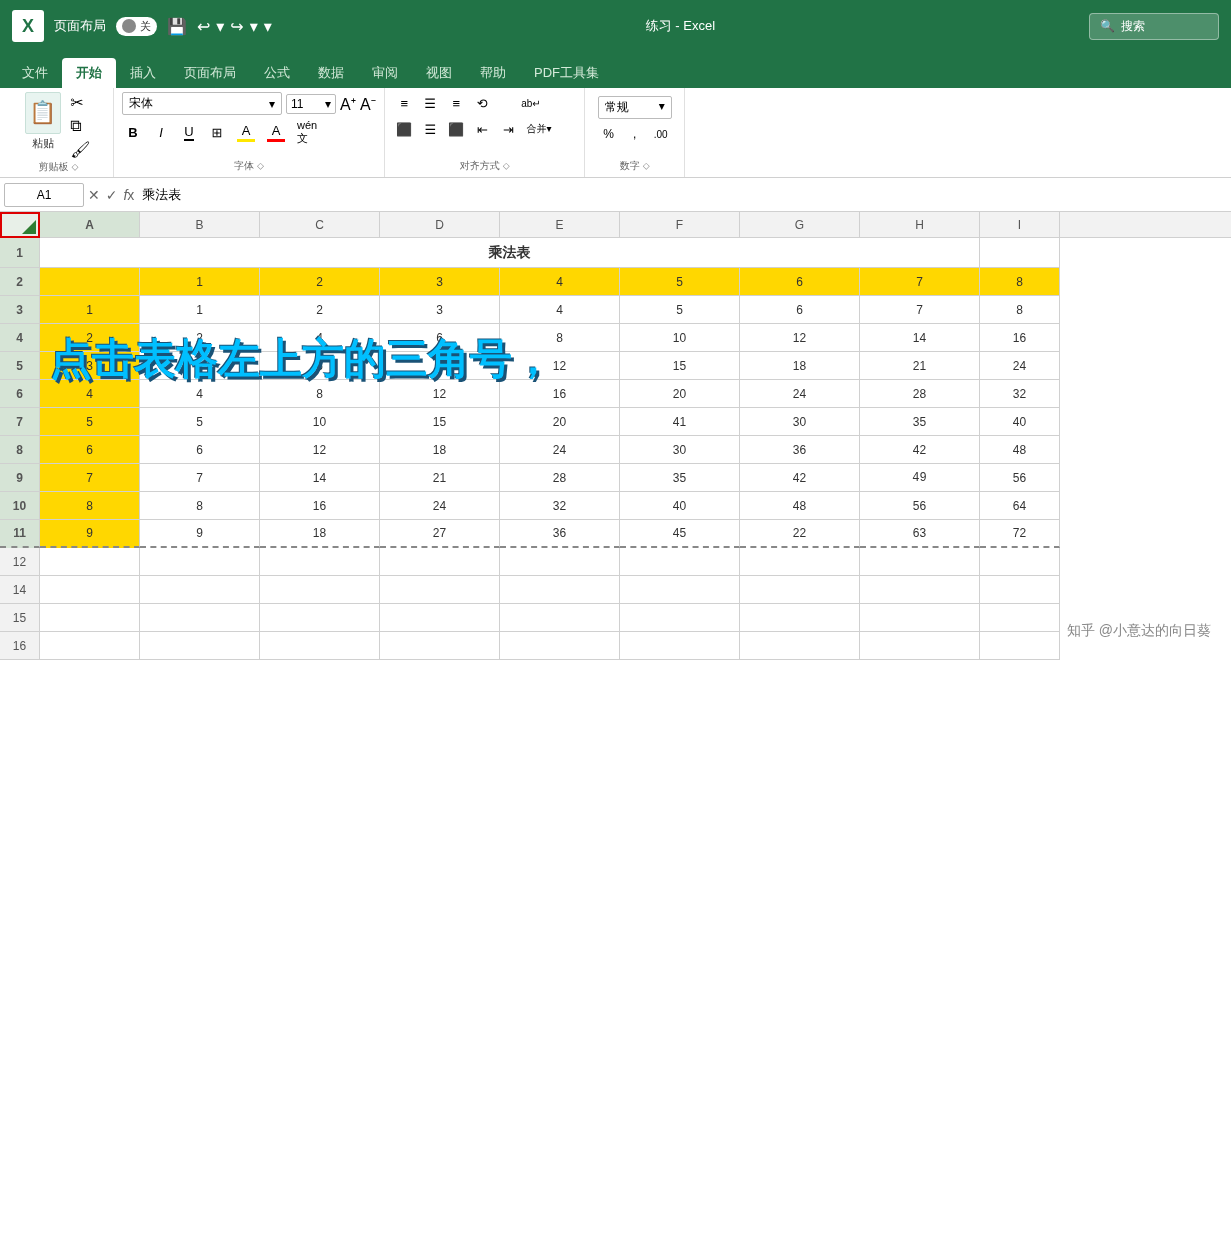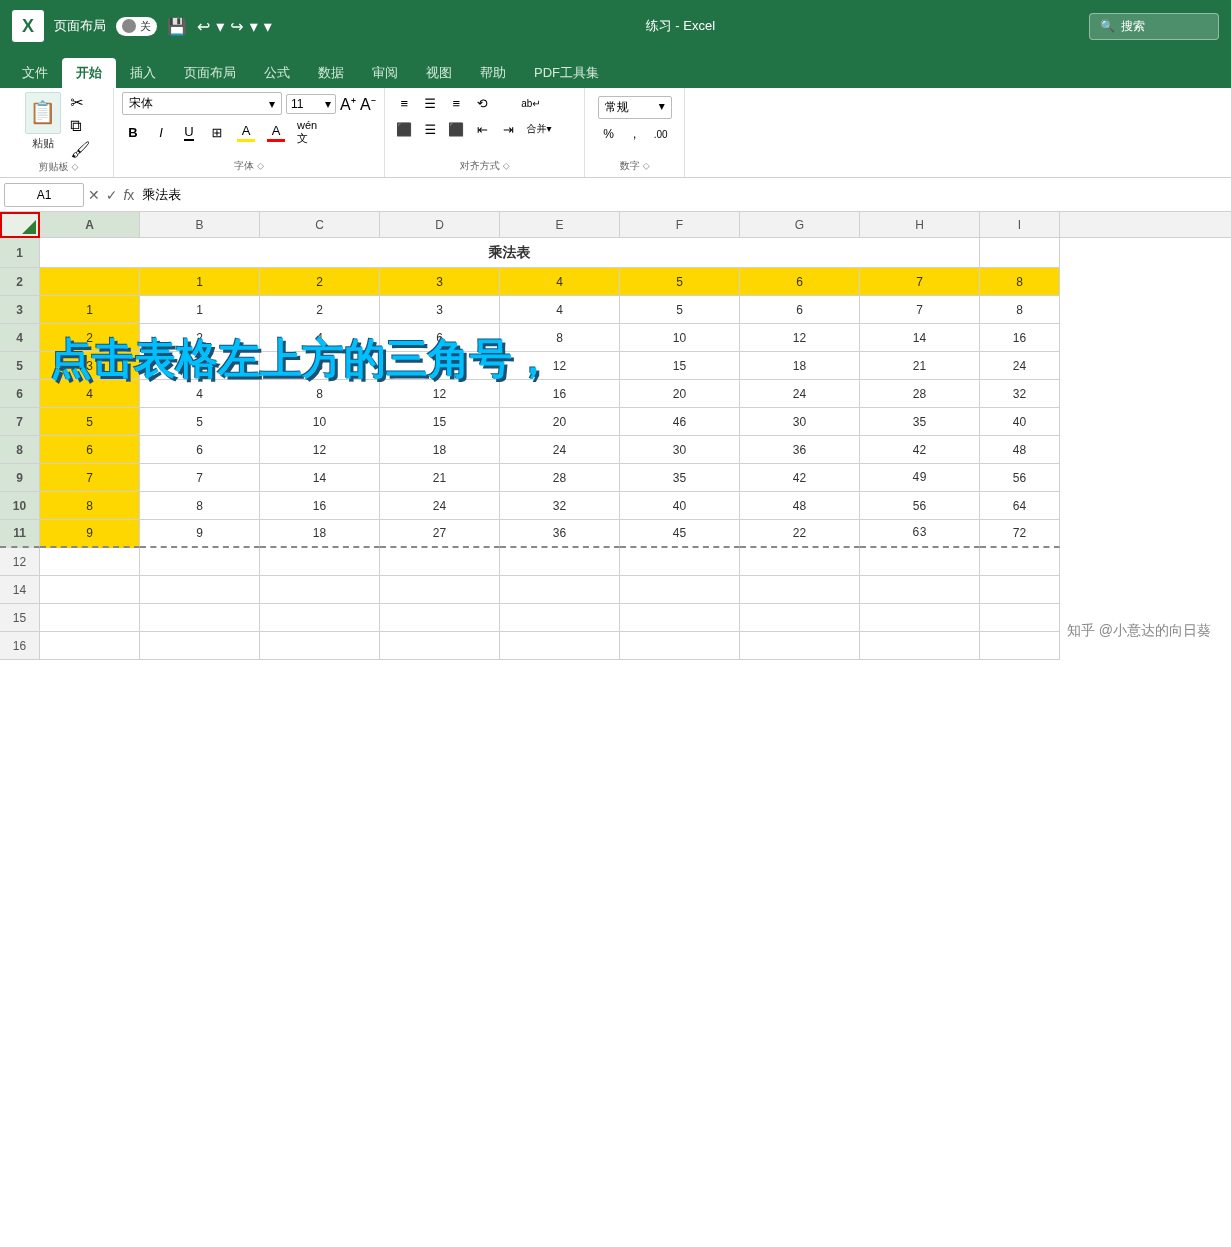"46" div.sheet-cell { text: 46 -> 41 }
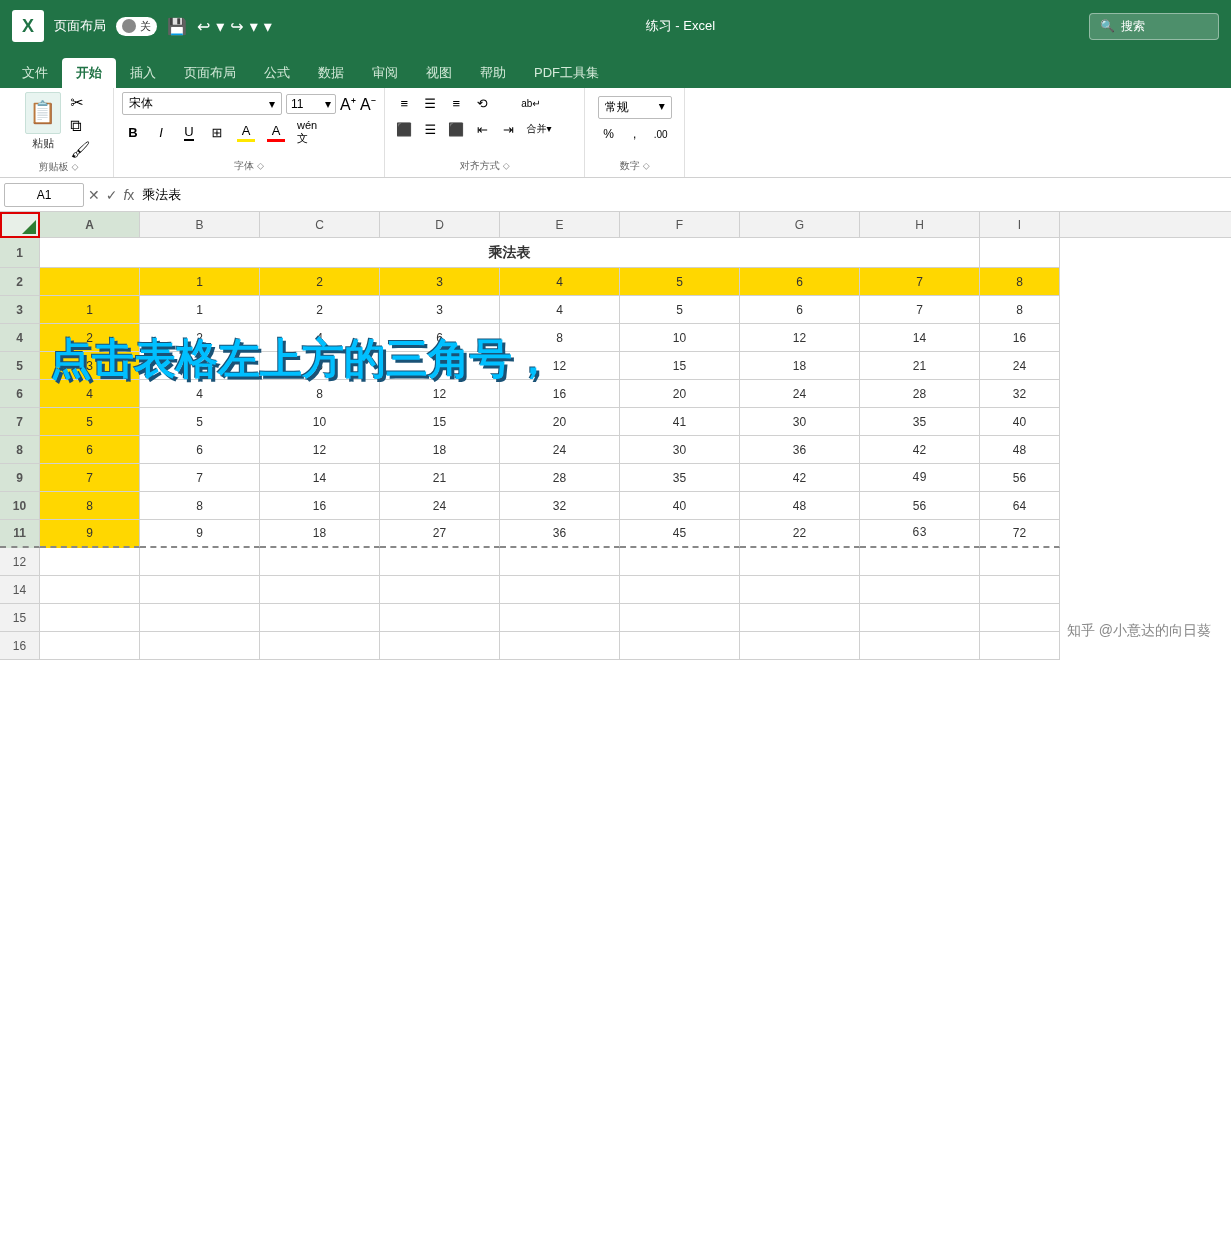"63" div.sheet-cell { font-family: Liberation Mono, monospace -> none }
